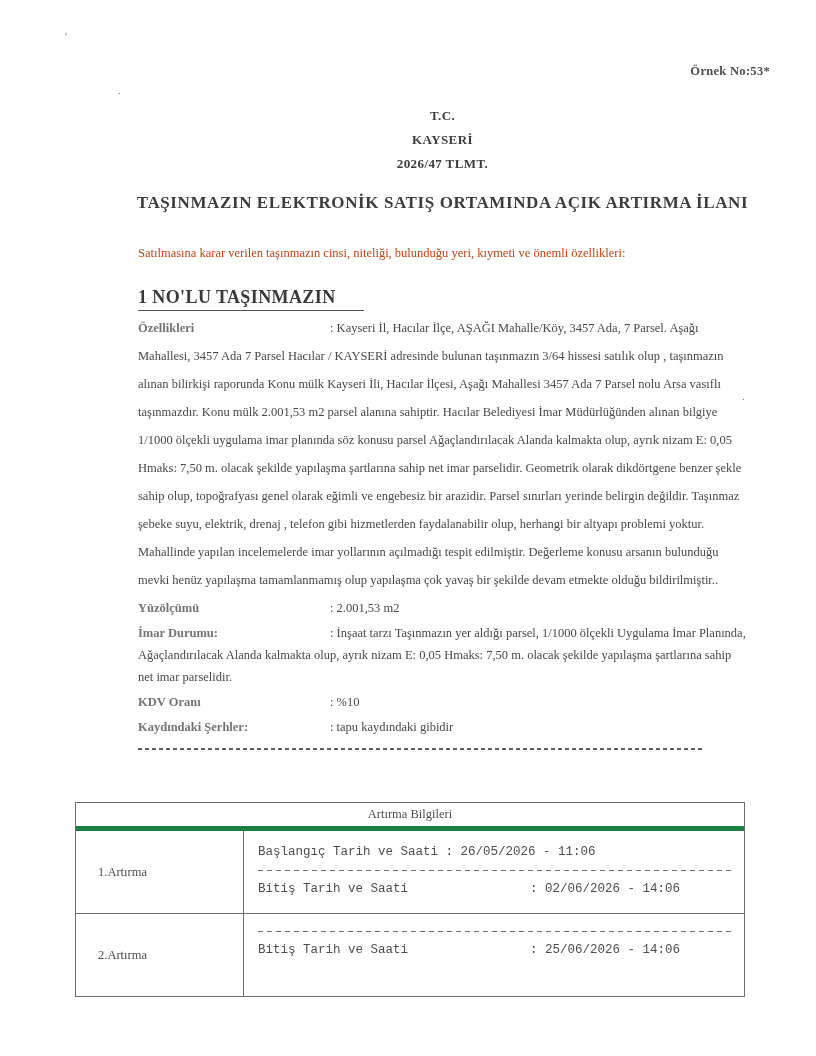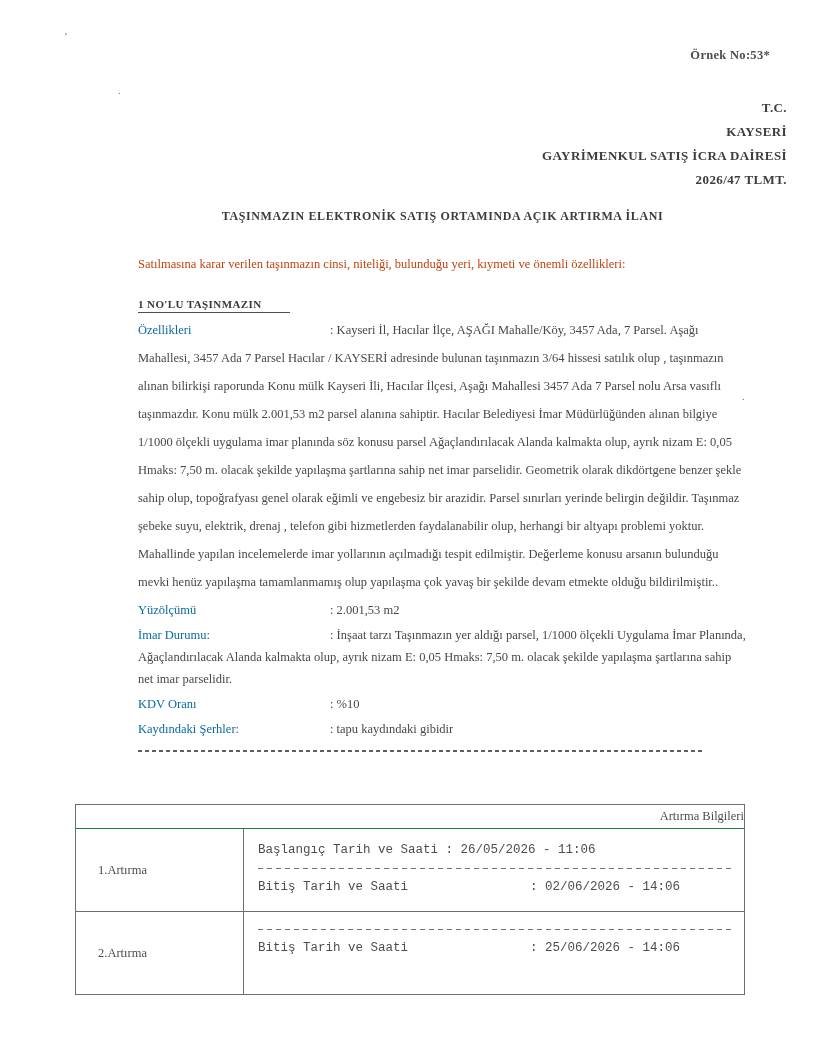"Örnek No:53*" .page { margin-top: none -> 16px; padding: 16px 69px 0 138px -> 8px 69px 0 138px }
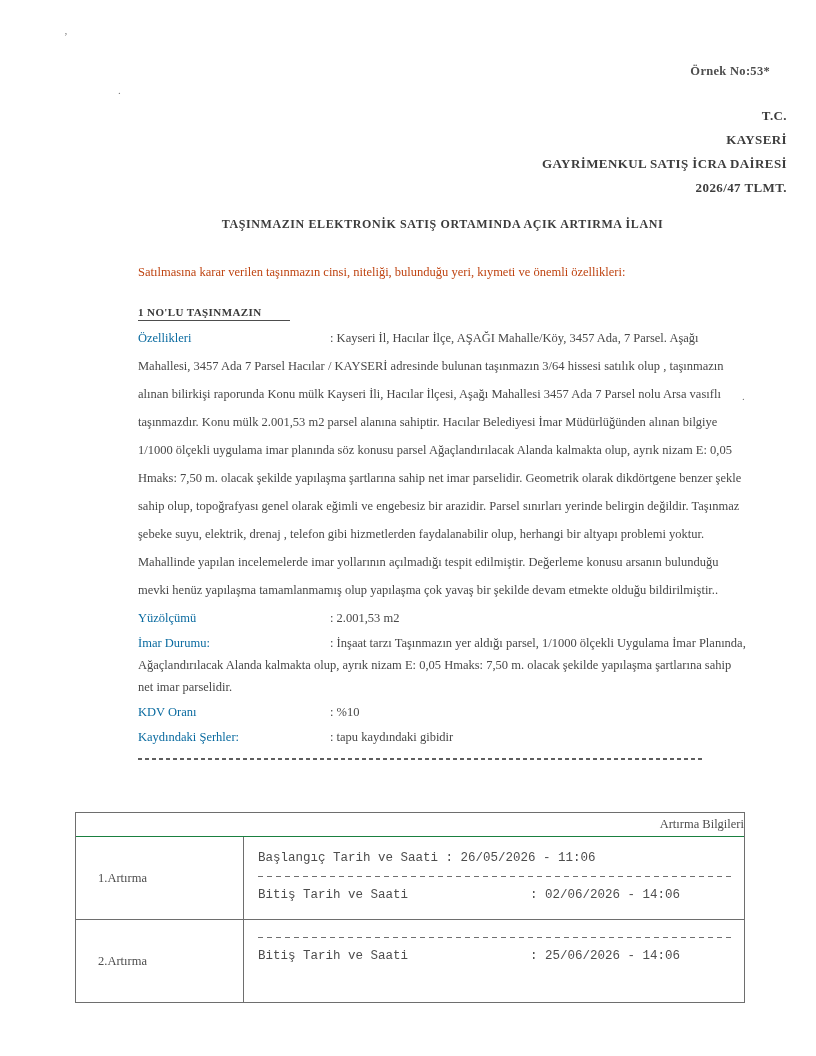"T.C." .head { text-align: right -> center }
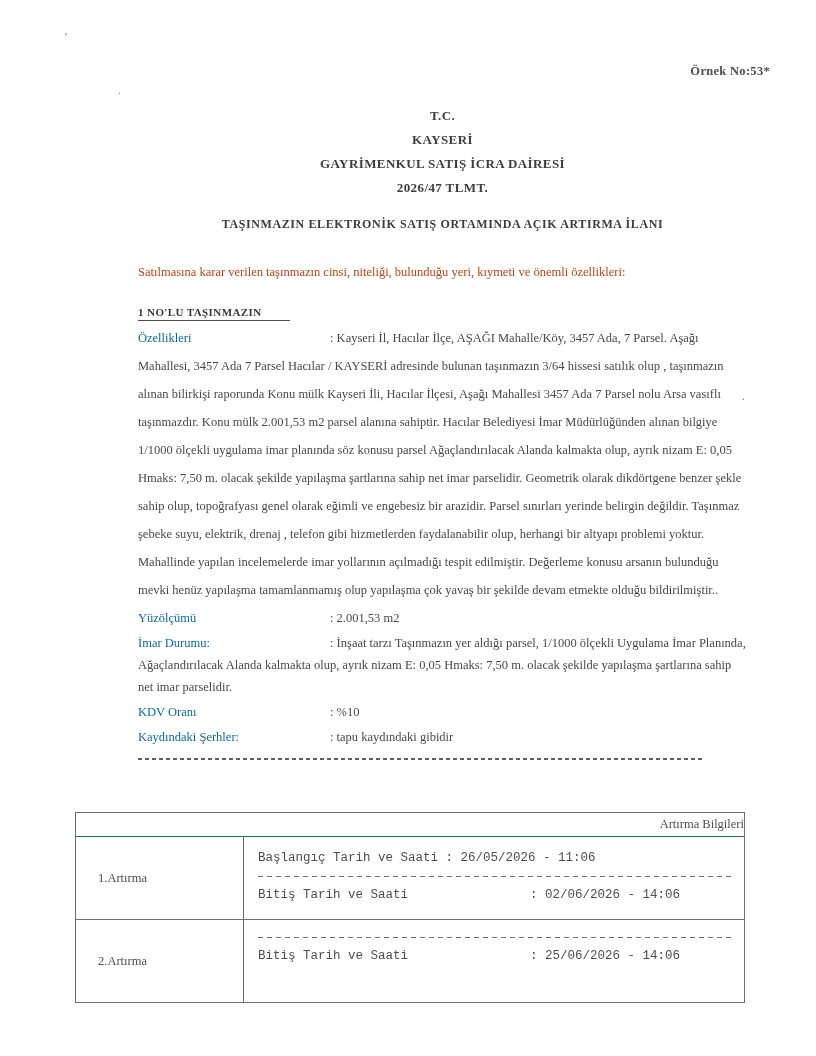"GAYRİMENKUL SATIŞ İCRA DAİRESİ" div { html: <div>GAYRİMENKUL SATIŞ İCRA DAİRESİ</div> -> none }
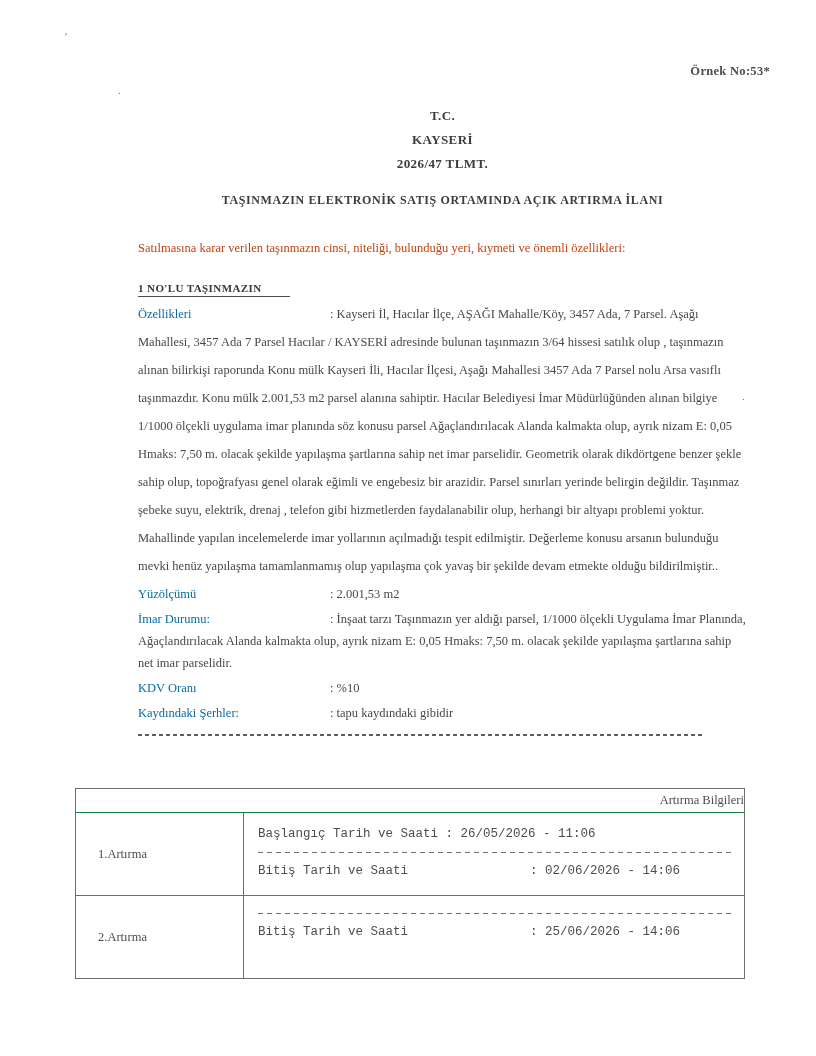"TAŞINMAZIN ELEKTRONİK SATIŞ ORTAMINDA" .doc-title { font-size: 12px -> 17px }
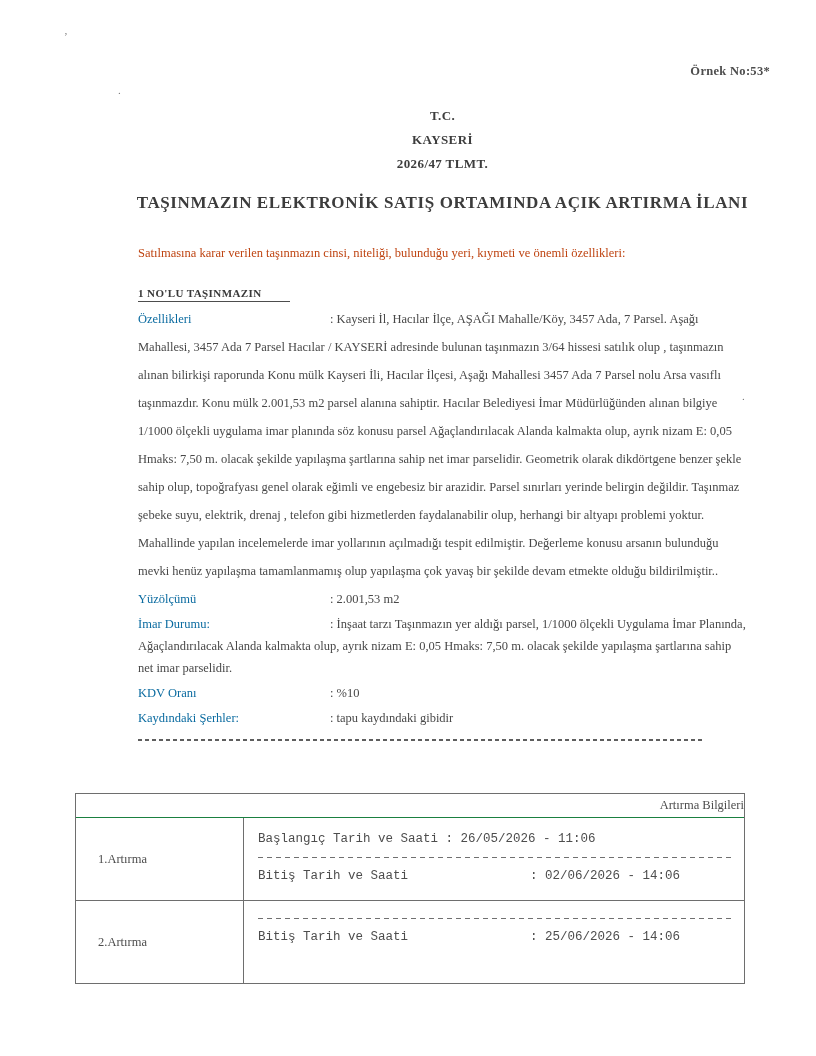"1 NO'LU TAŞINMAZIN" .sec-head { font-size: 11px -> 18px }
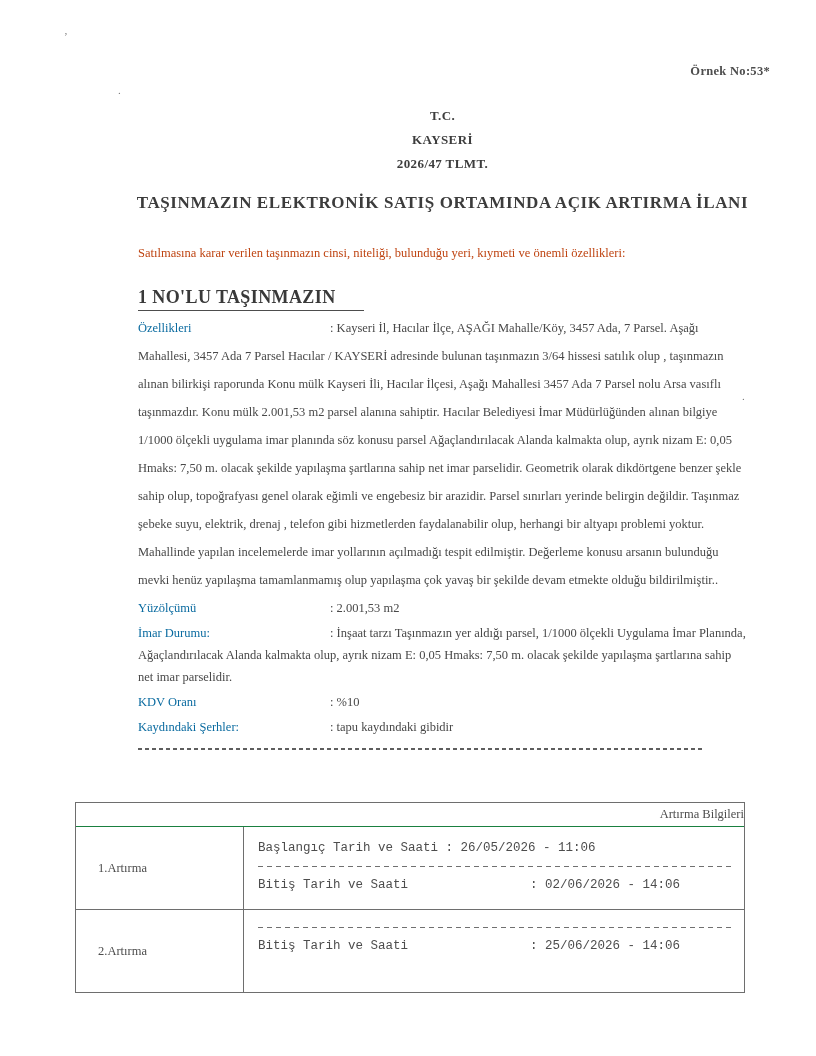"Özellikleri" .field .flabel { color: #0369a1 -> #737373; font-weight: normal -> bold }
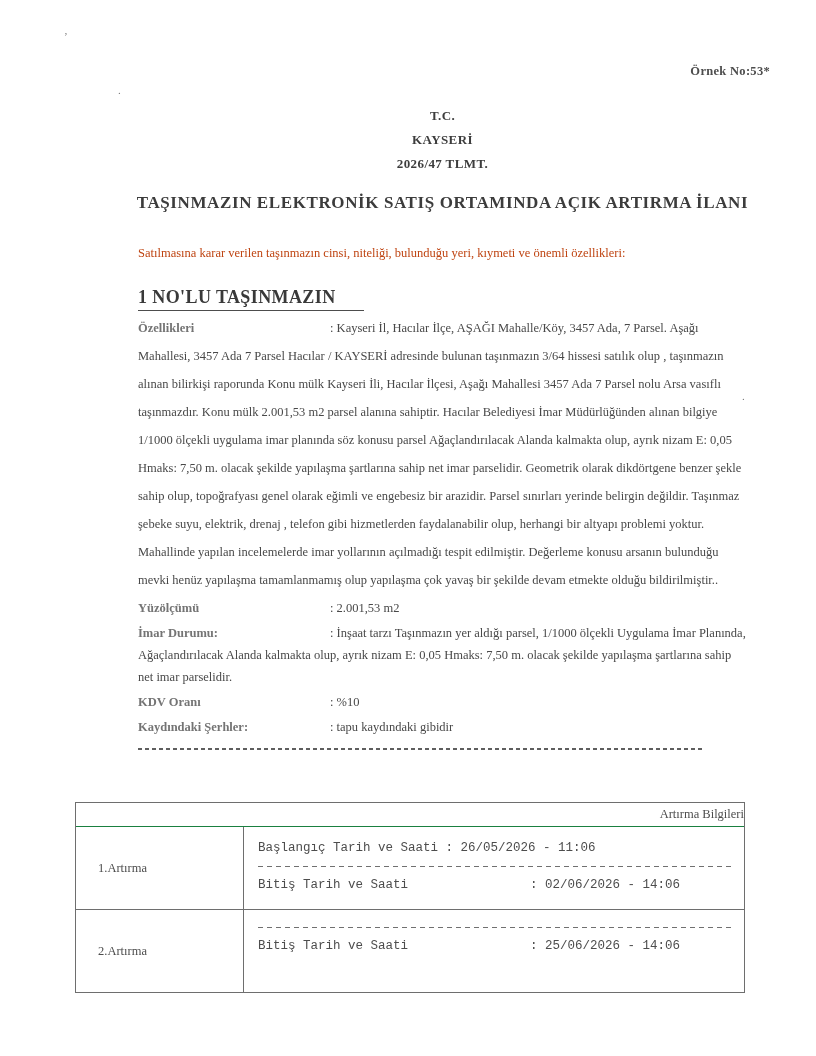"Artırma Bilgileri" .t-head { border-bottom: 1px solid #15803d -> 5px solid #15803d; text-align: right -> center }
